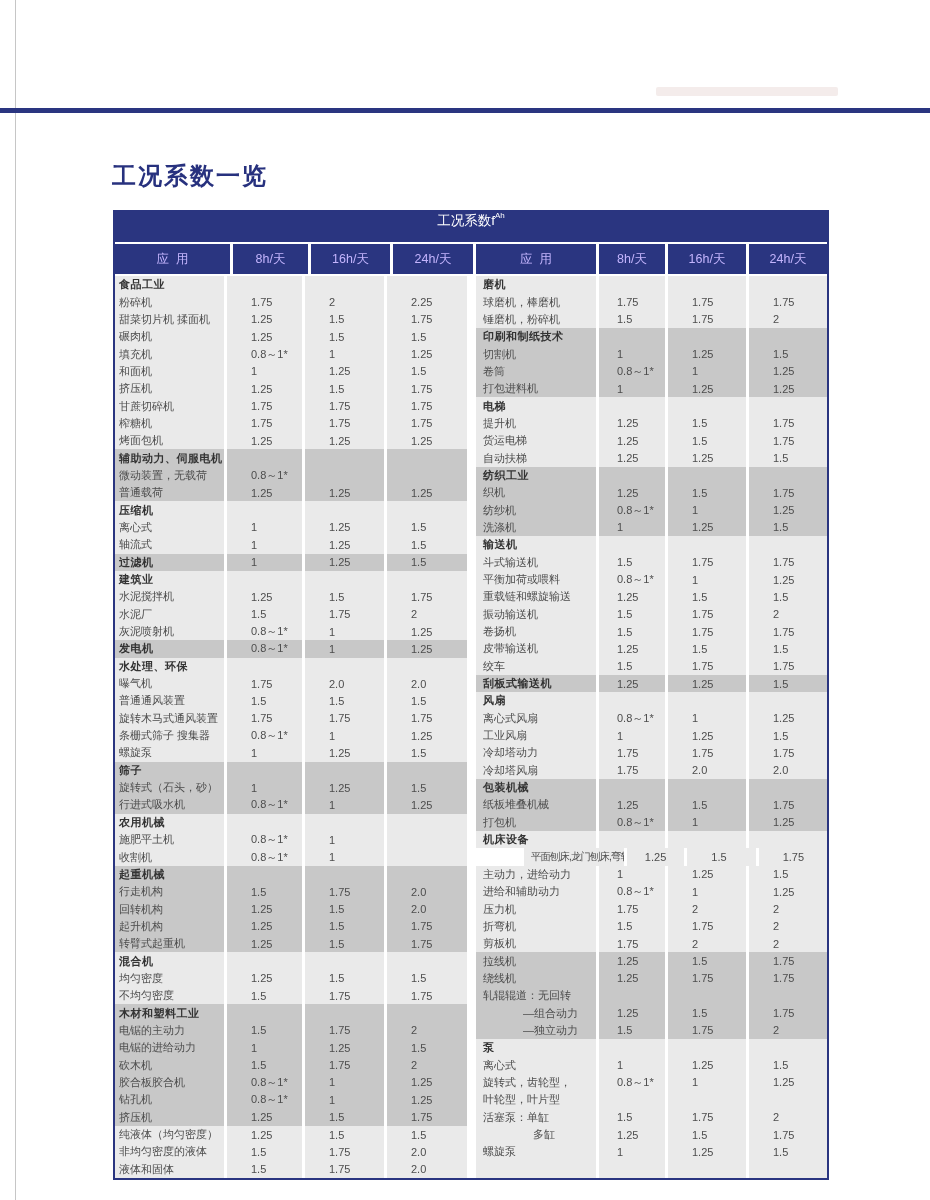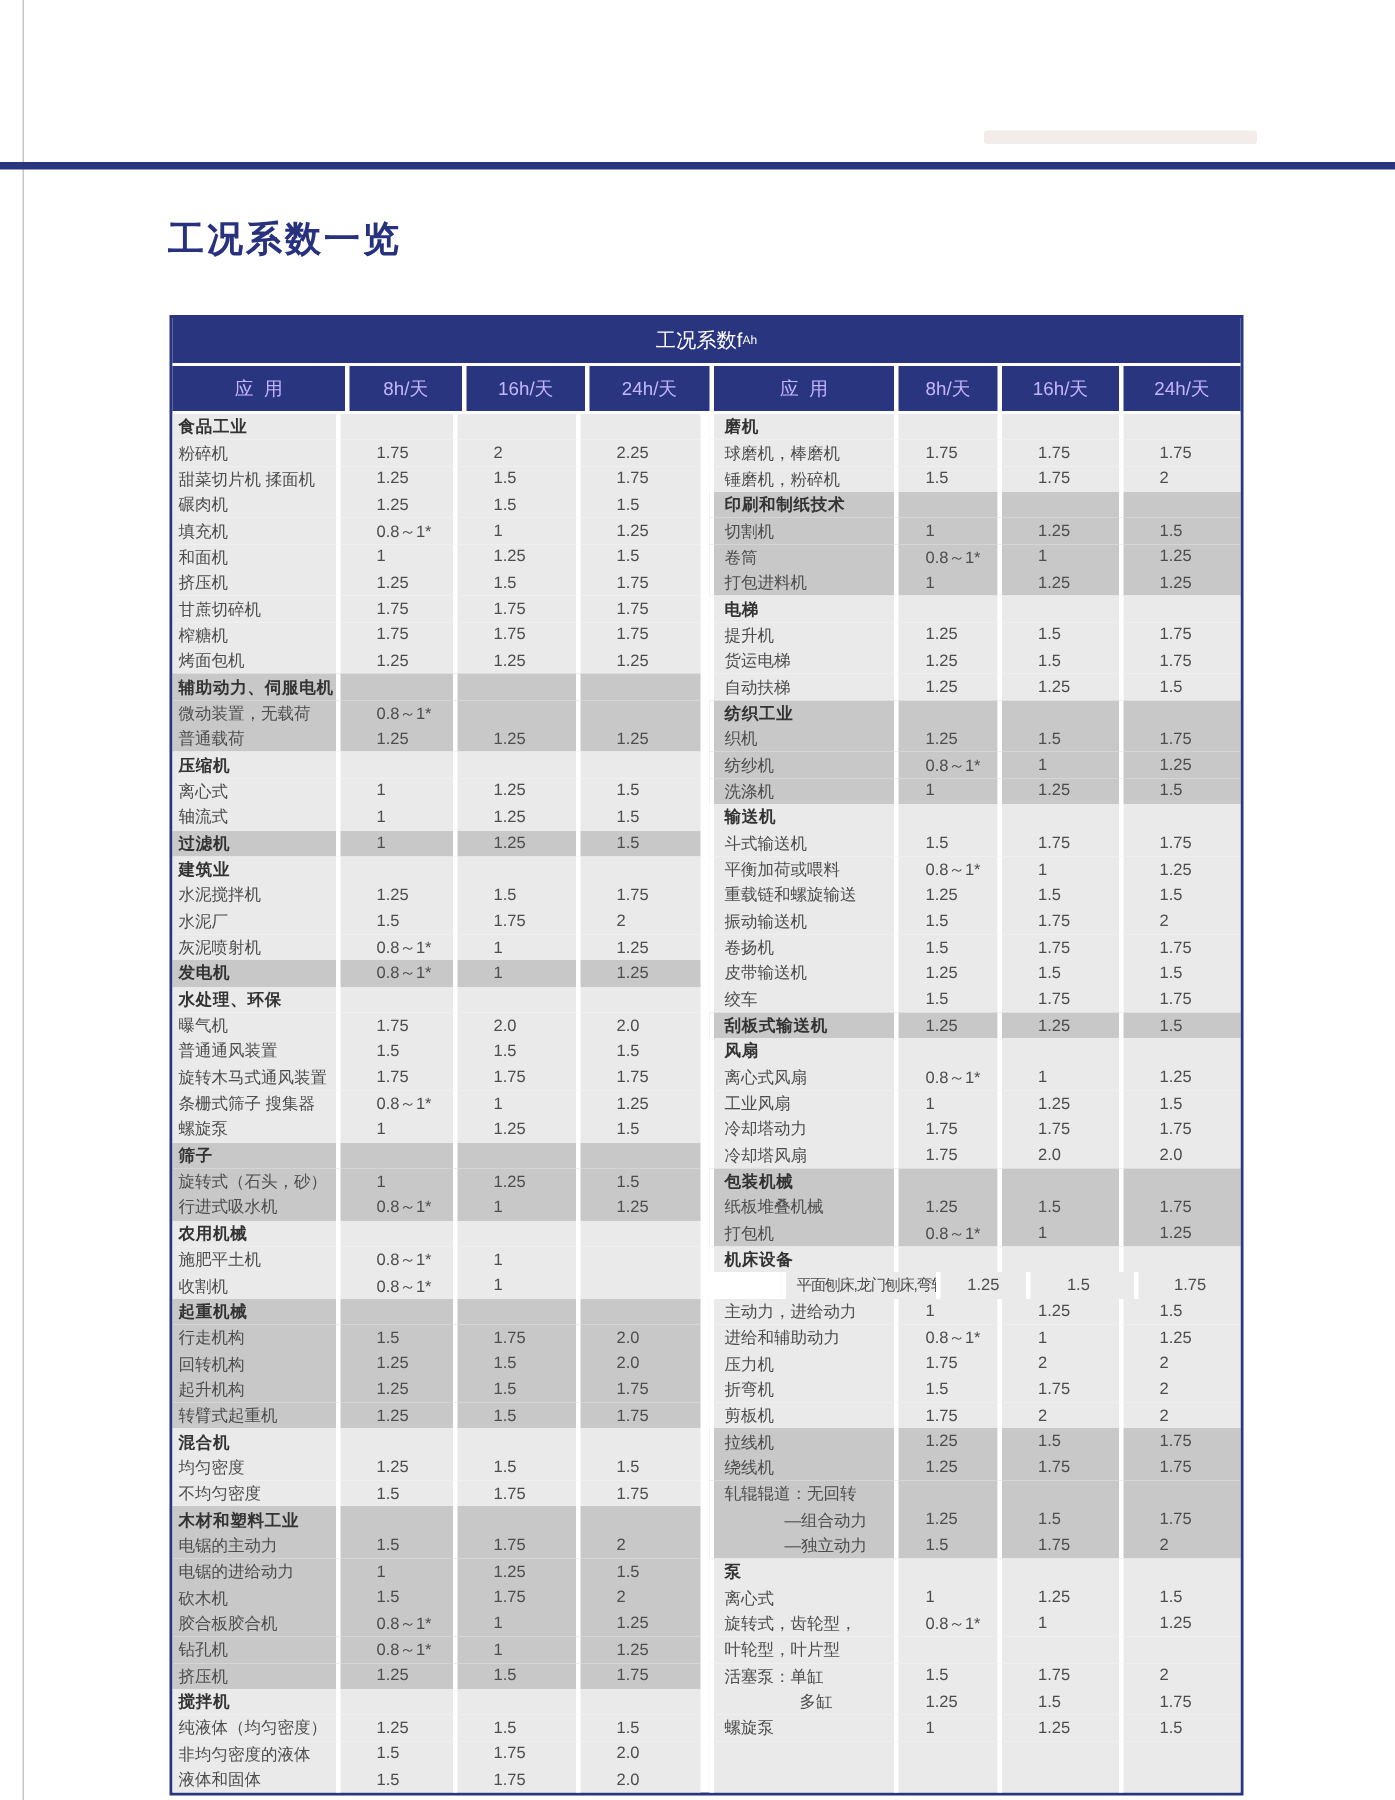"工况系数一览" .page-title { top: 143px -> 160px }
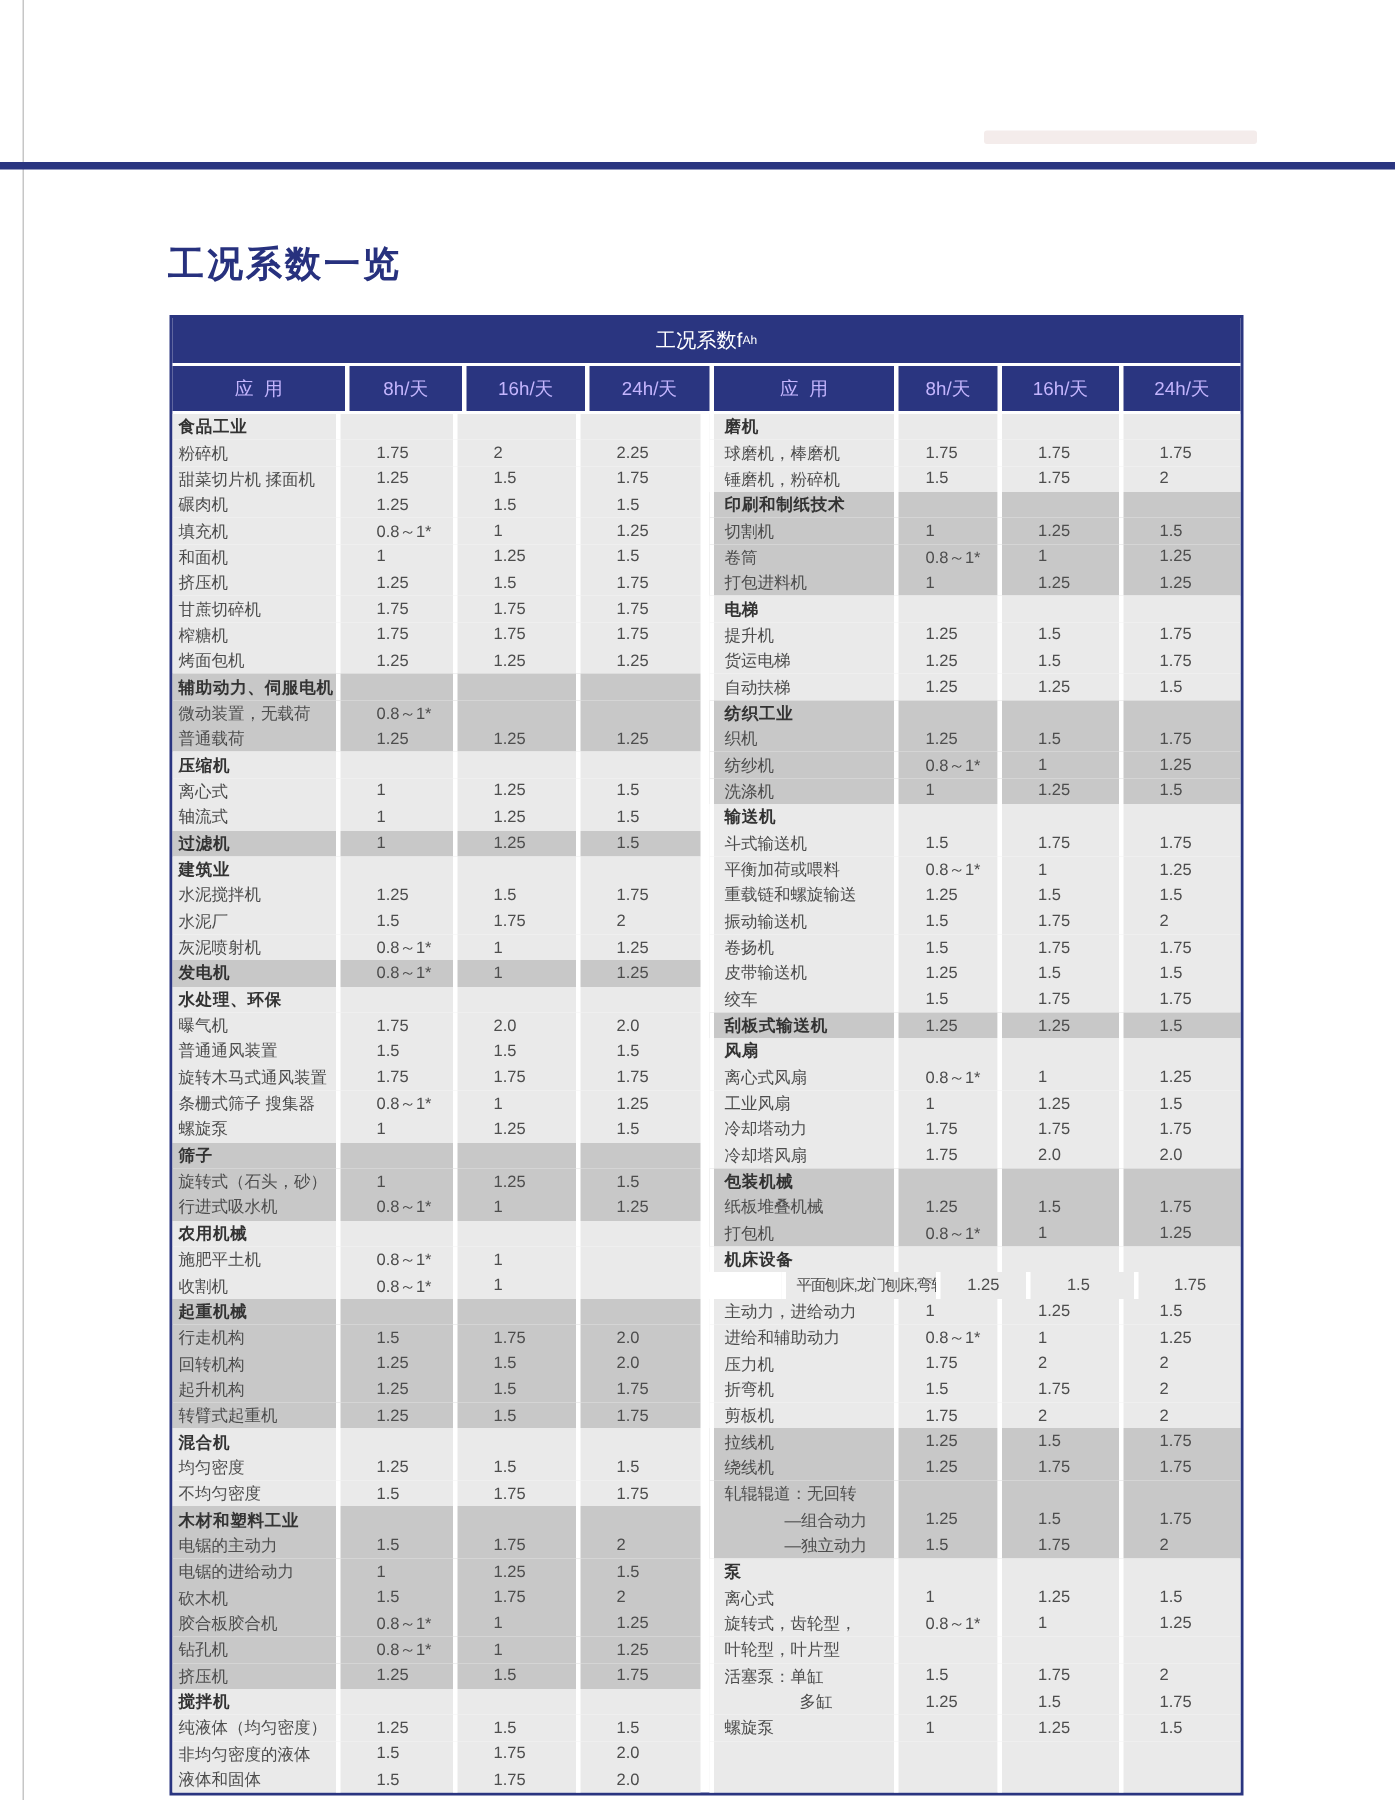"工况系数f" .ct-head1 { align-items: center -> flex-start }
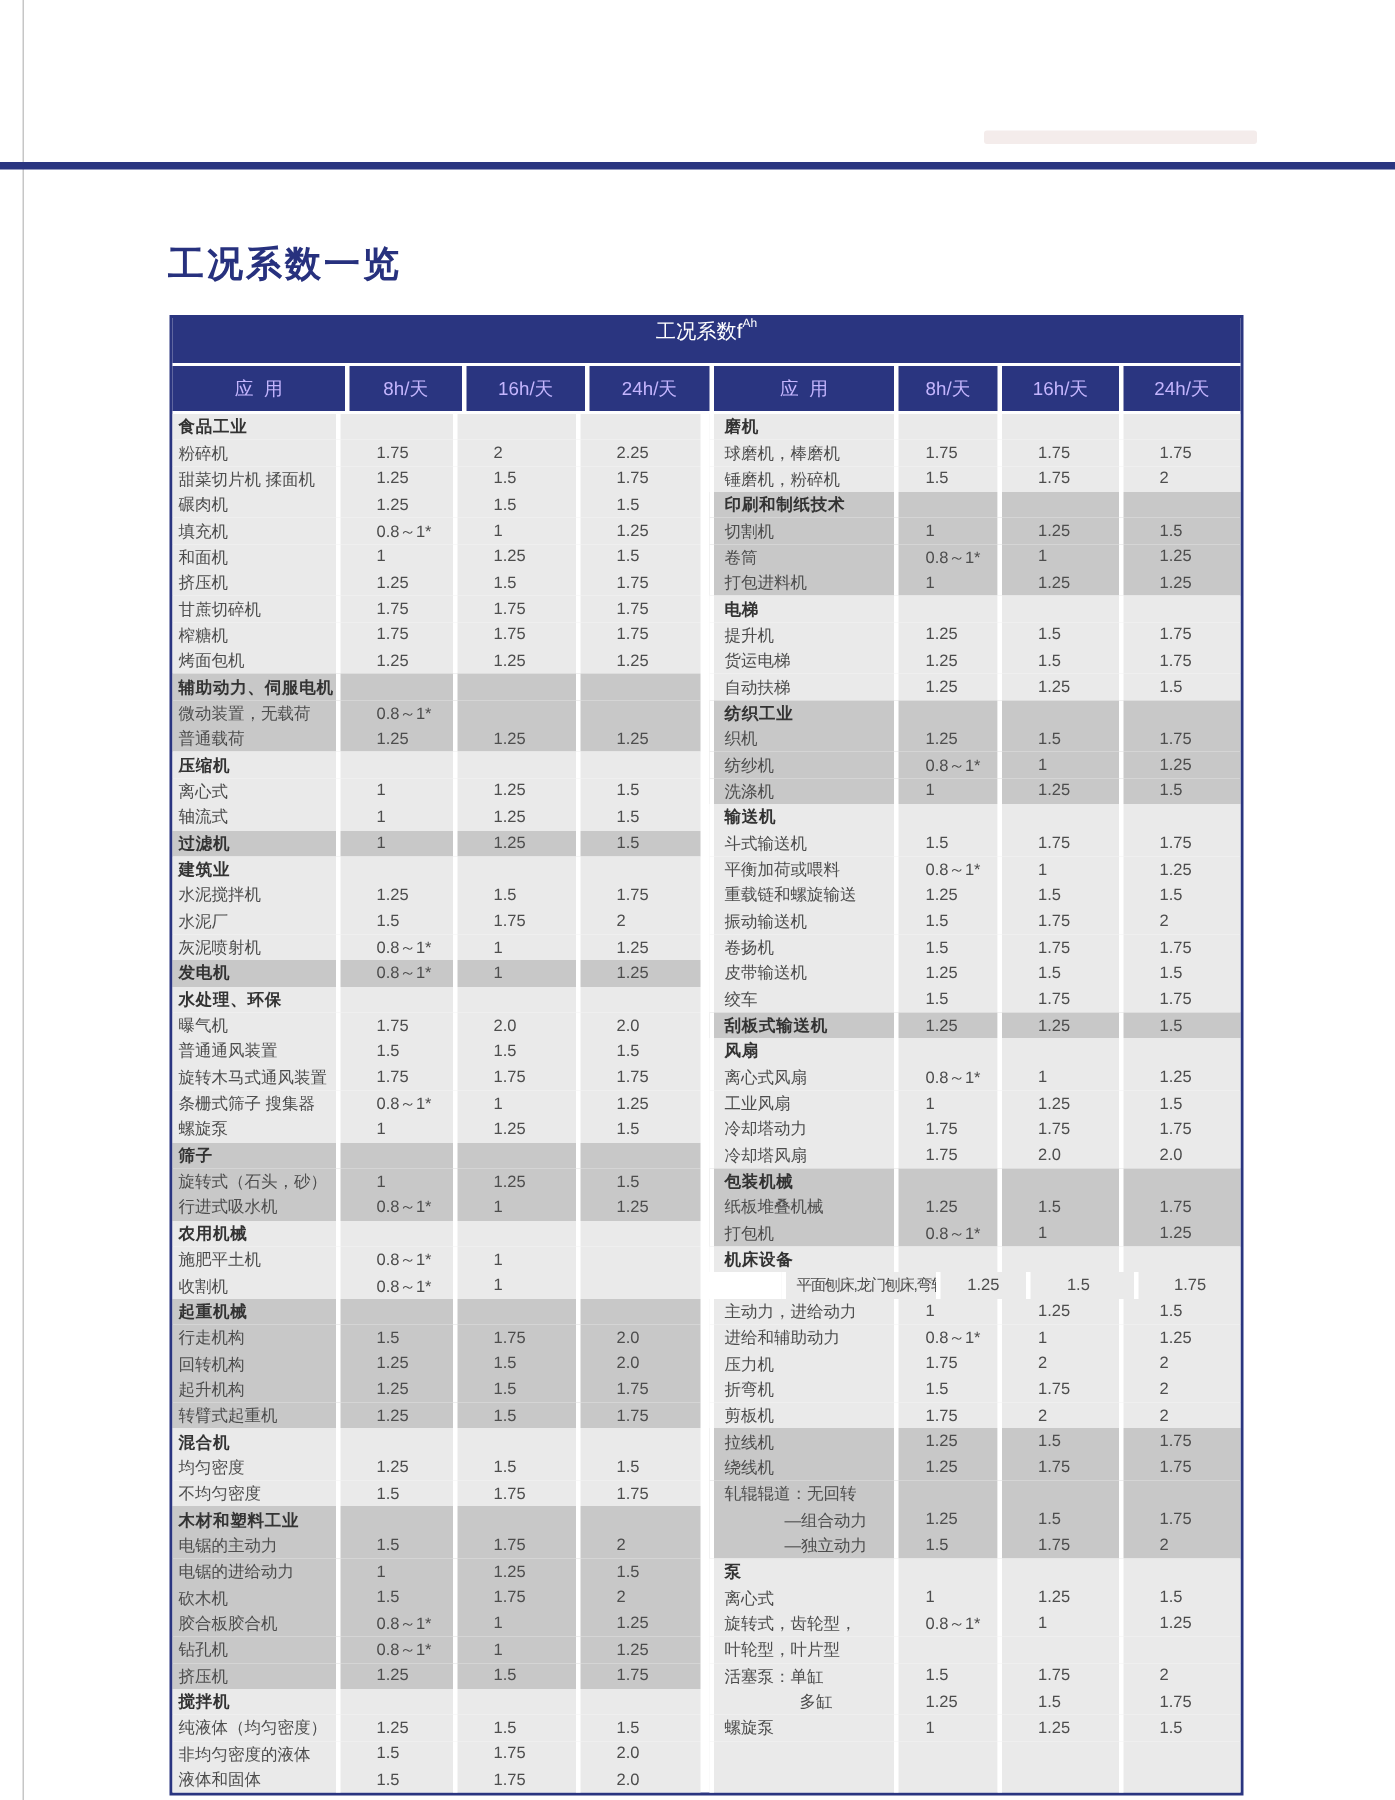"搅拌机" div.row { html: <div> <div>搅拌机</div> <div></div> <div></div> <div></div> </div> -> none }
